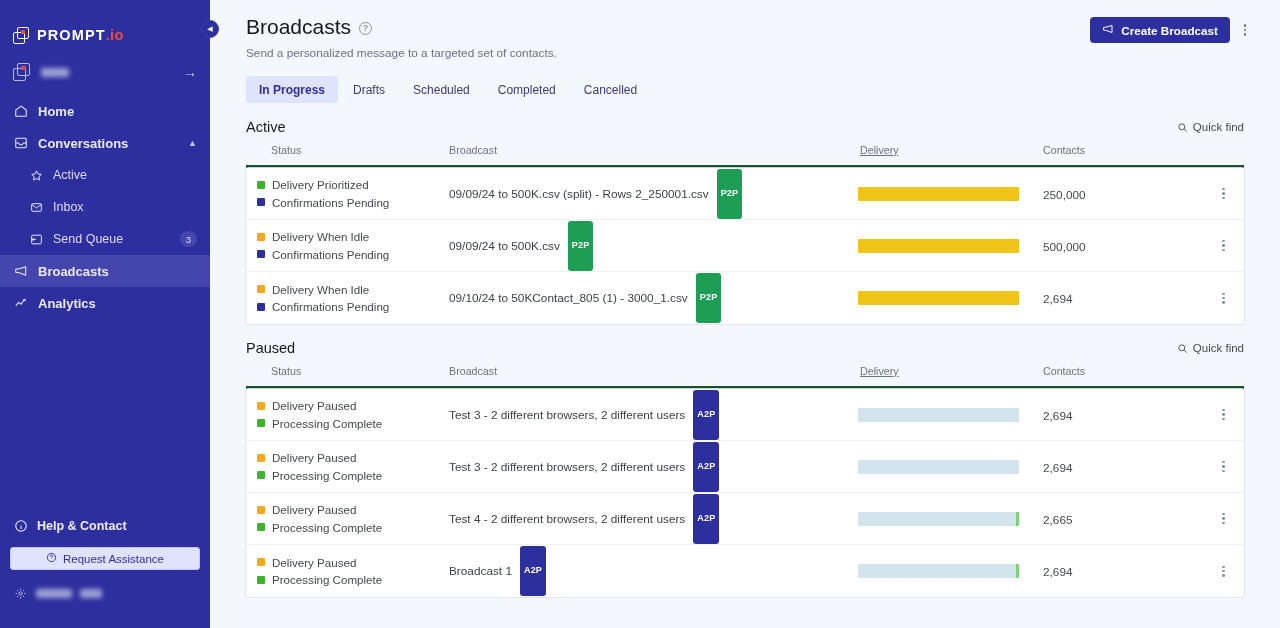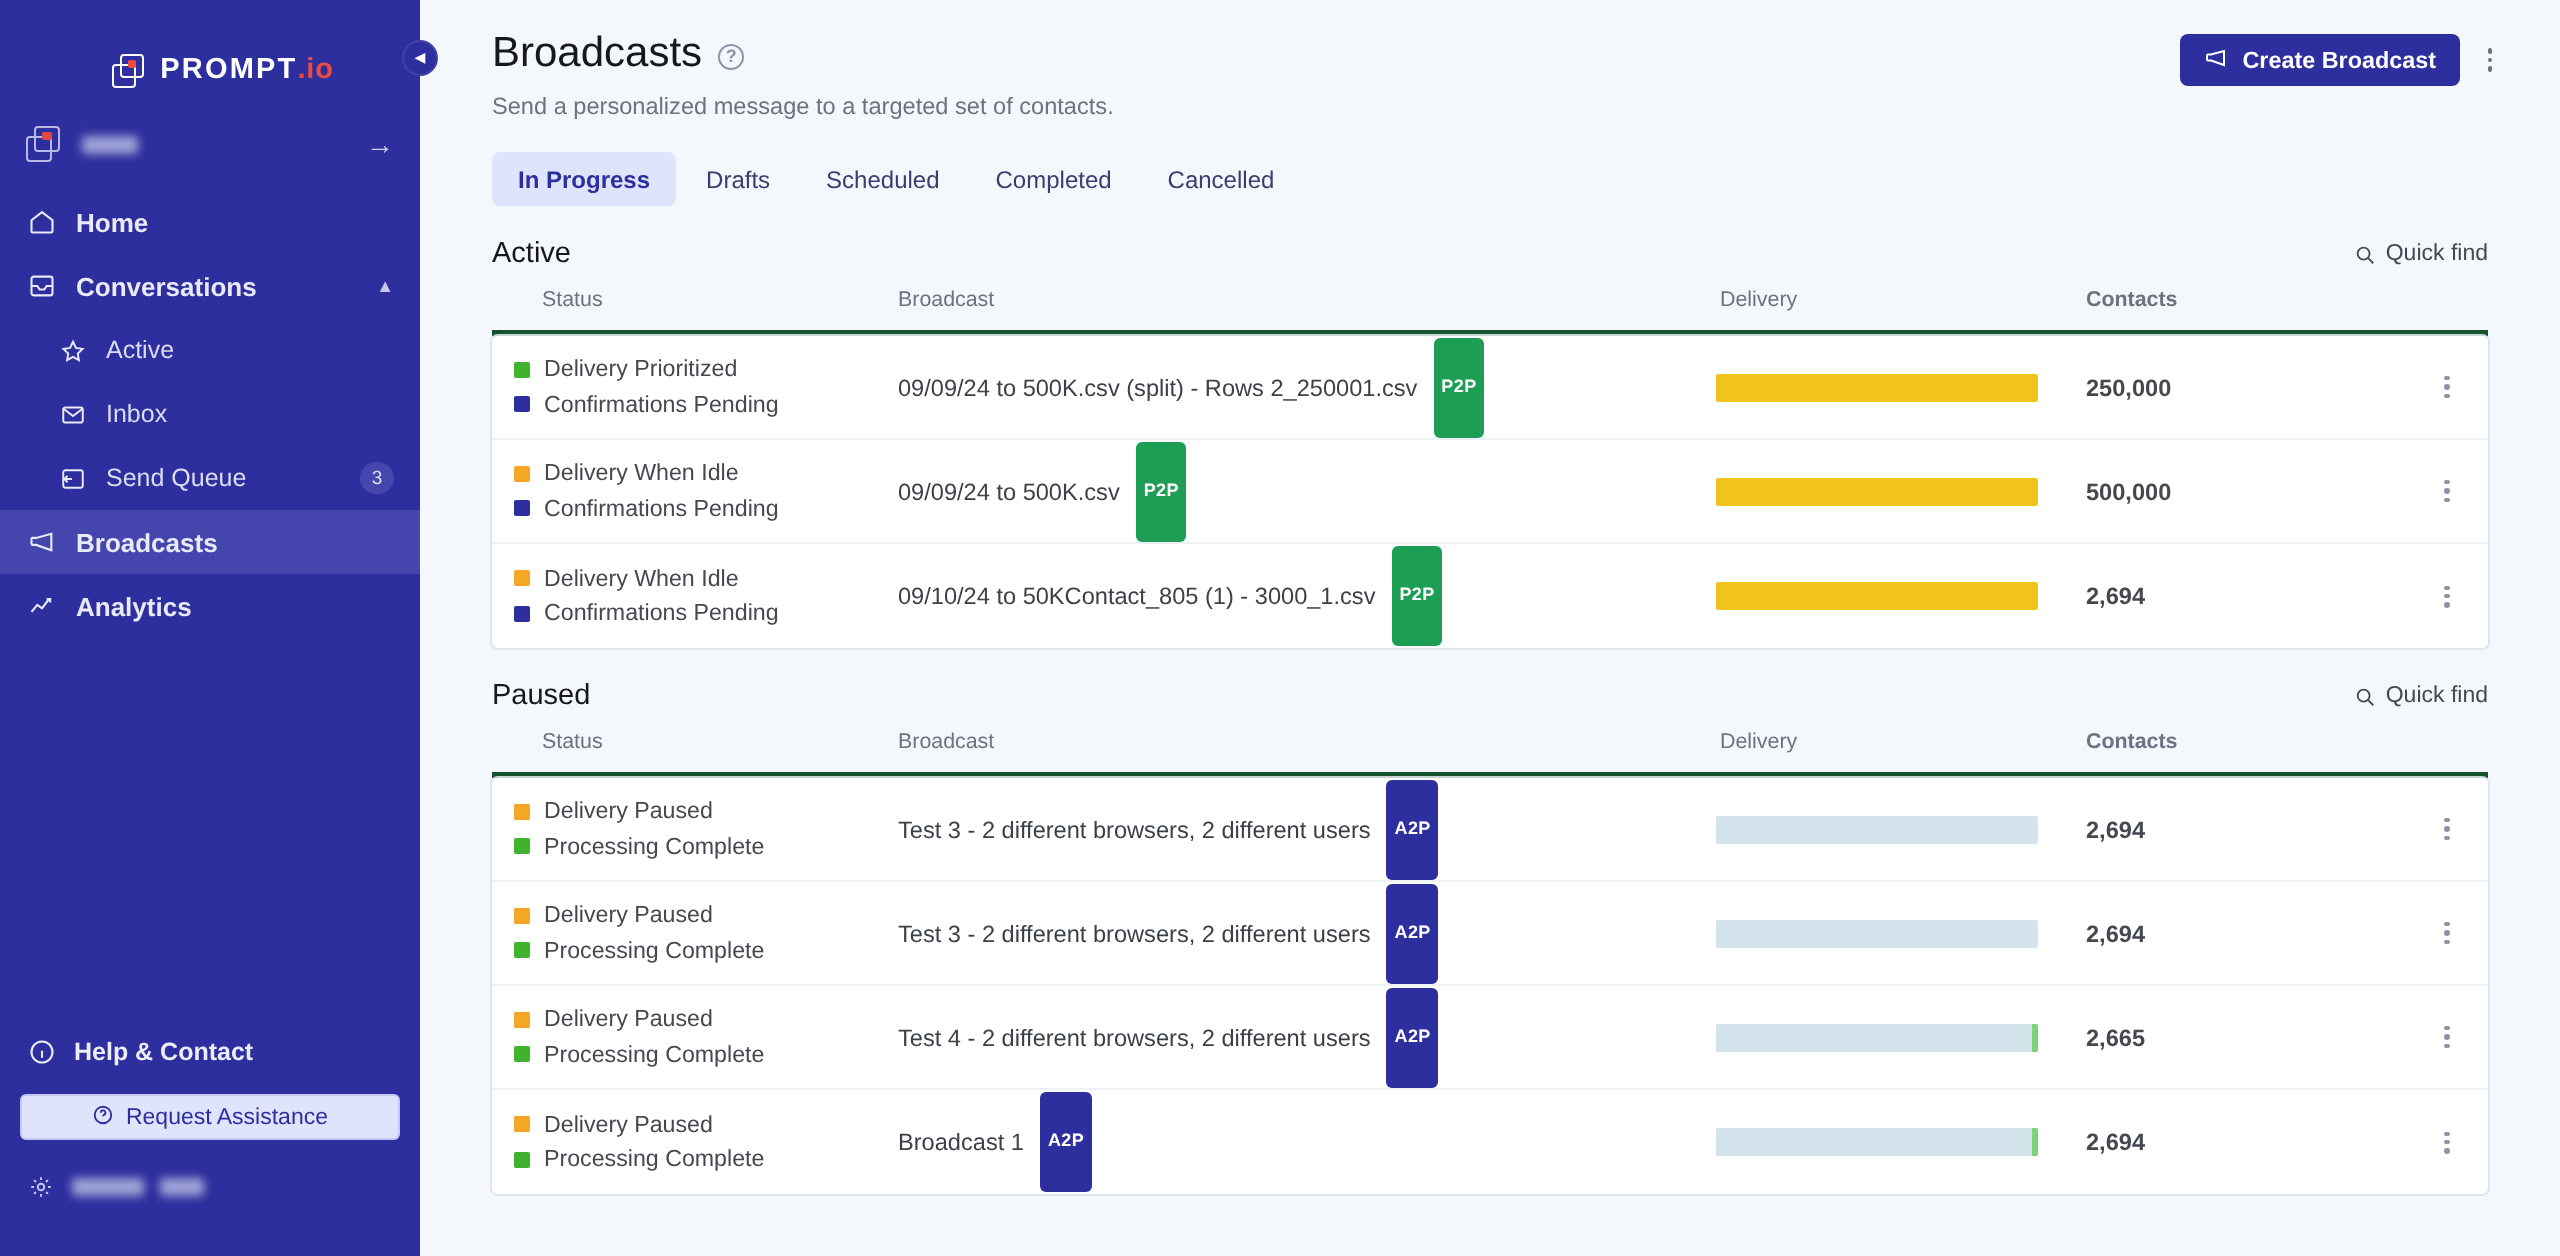"PROMPT.io" .logo-row { justify-content: center -> none }
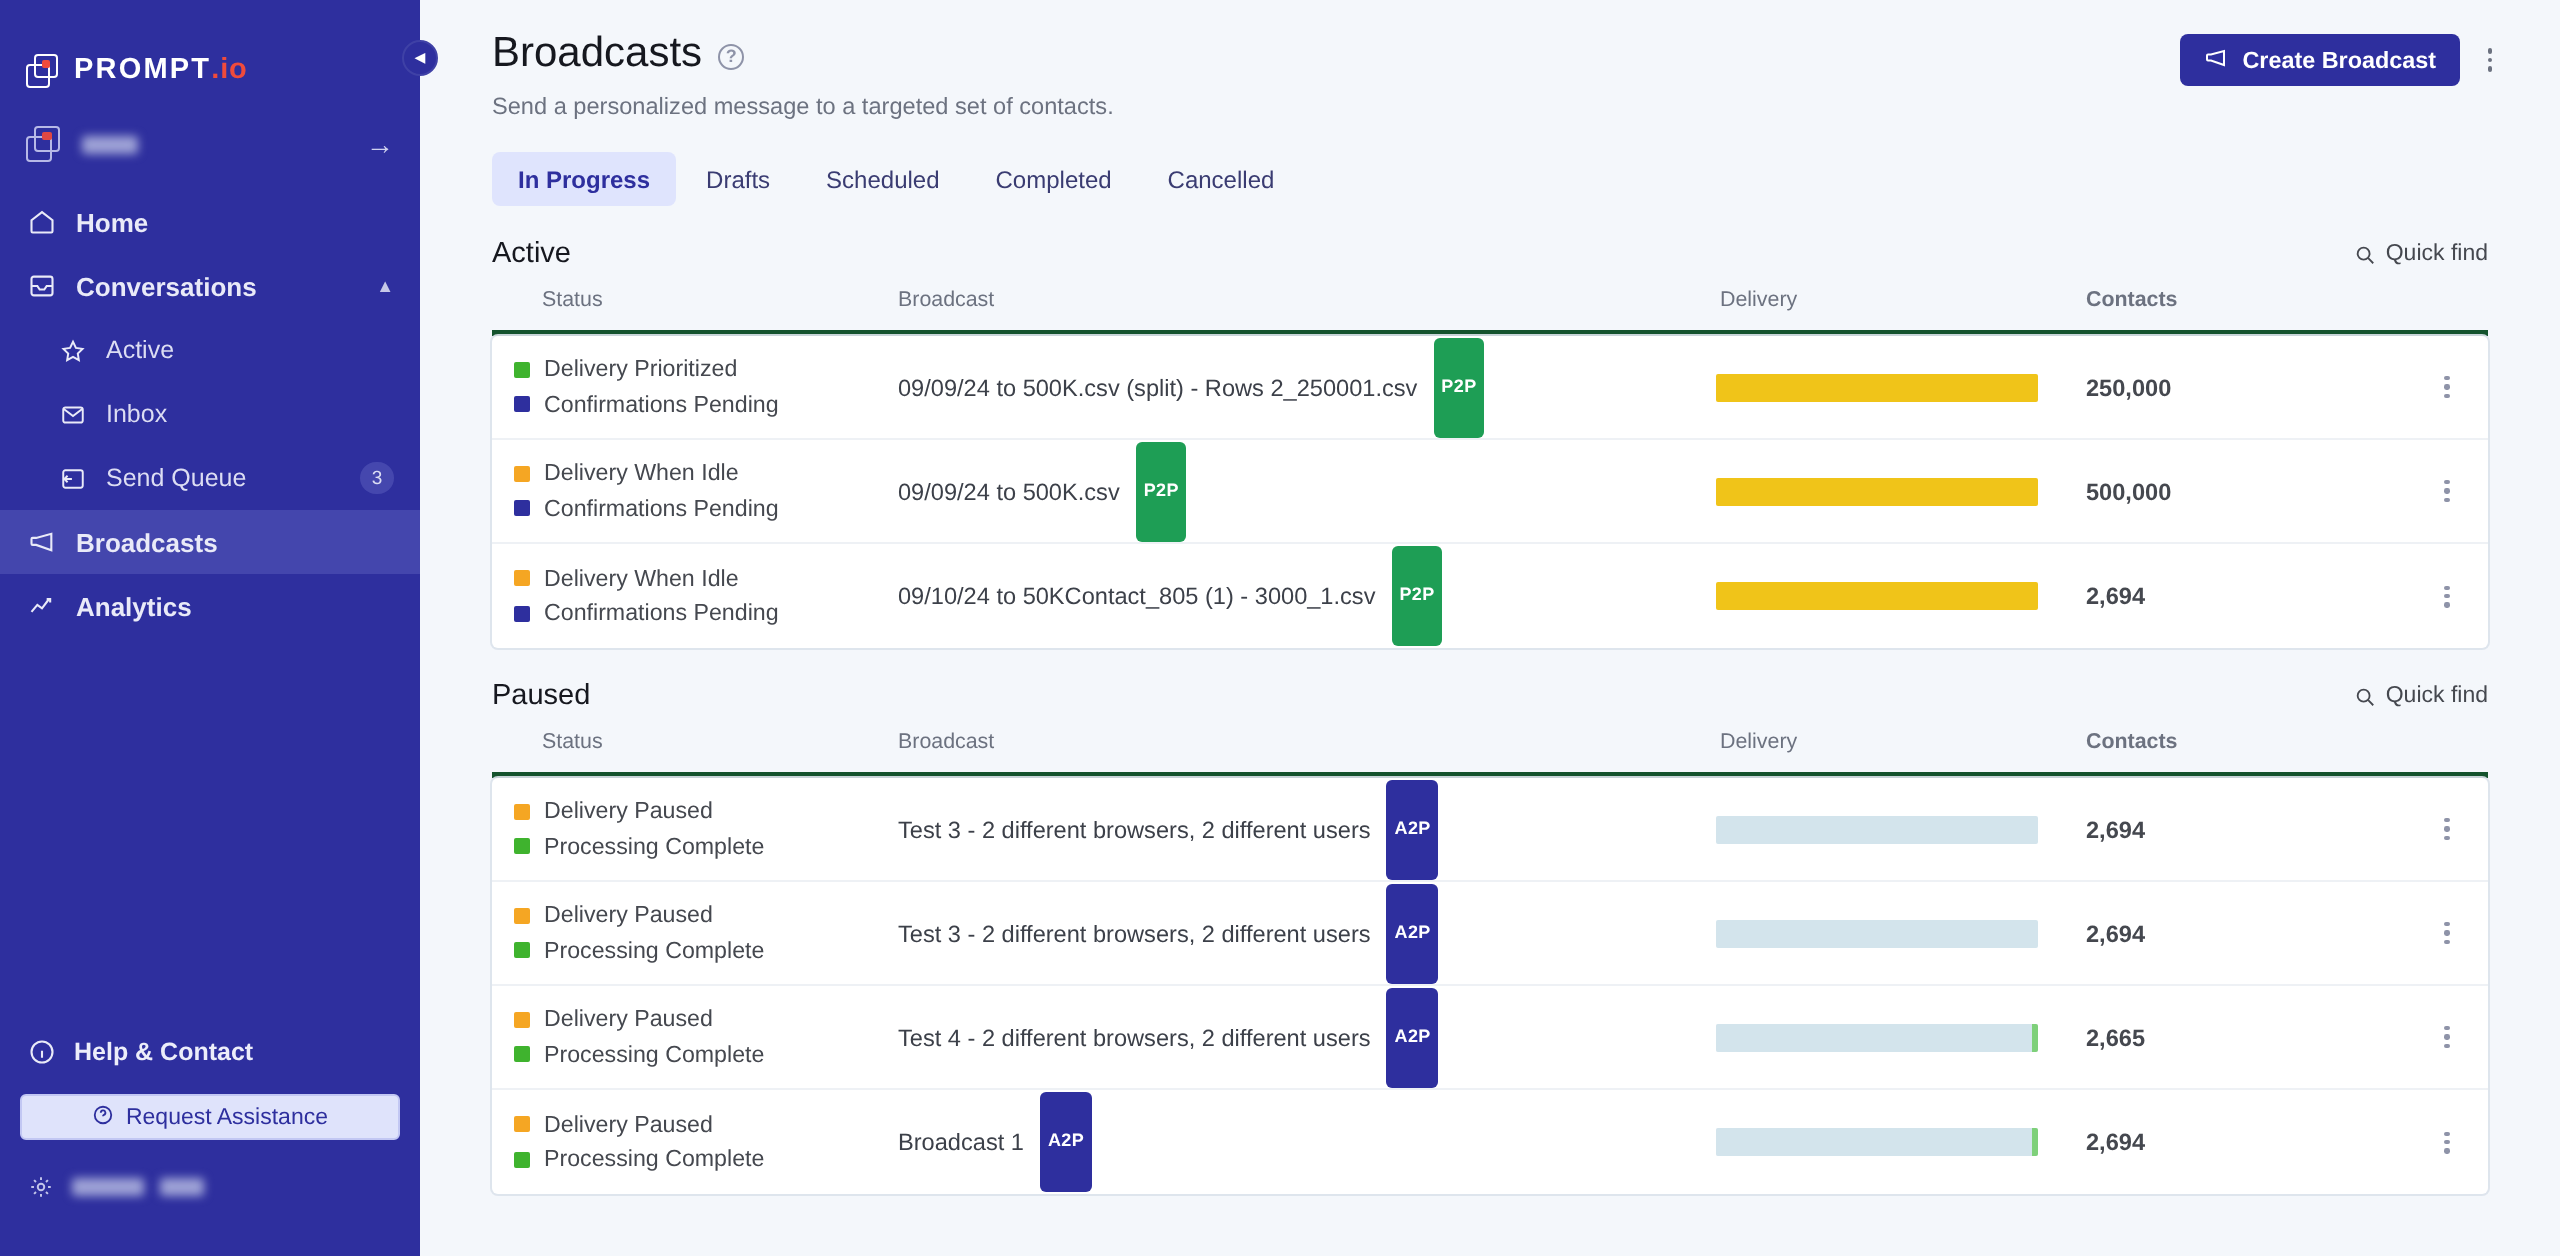"Delivery" .tbl-head .c-delivery { text-decoration: none -> underline }
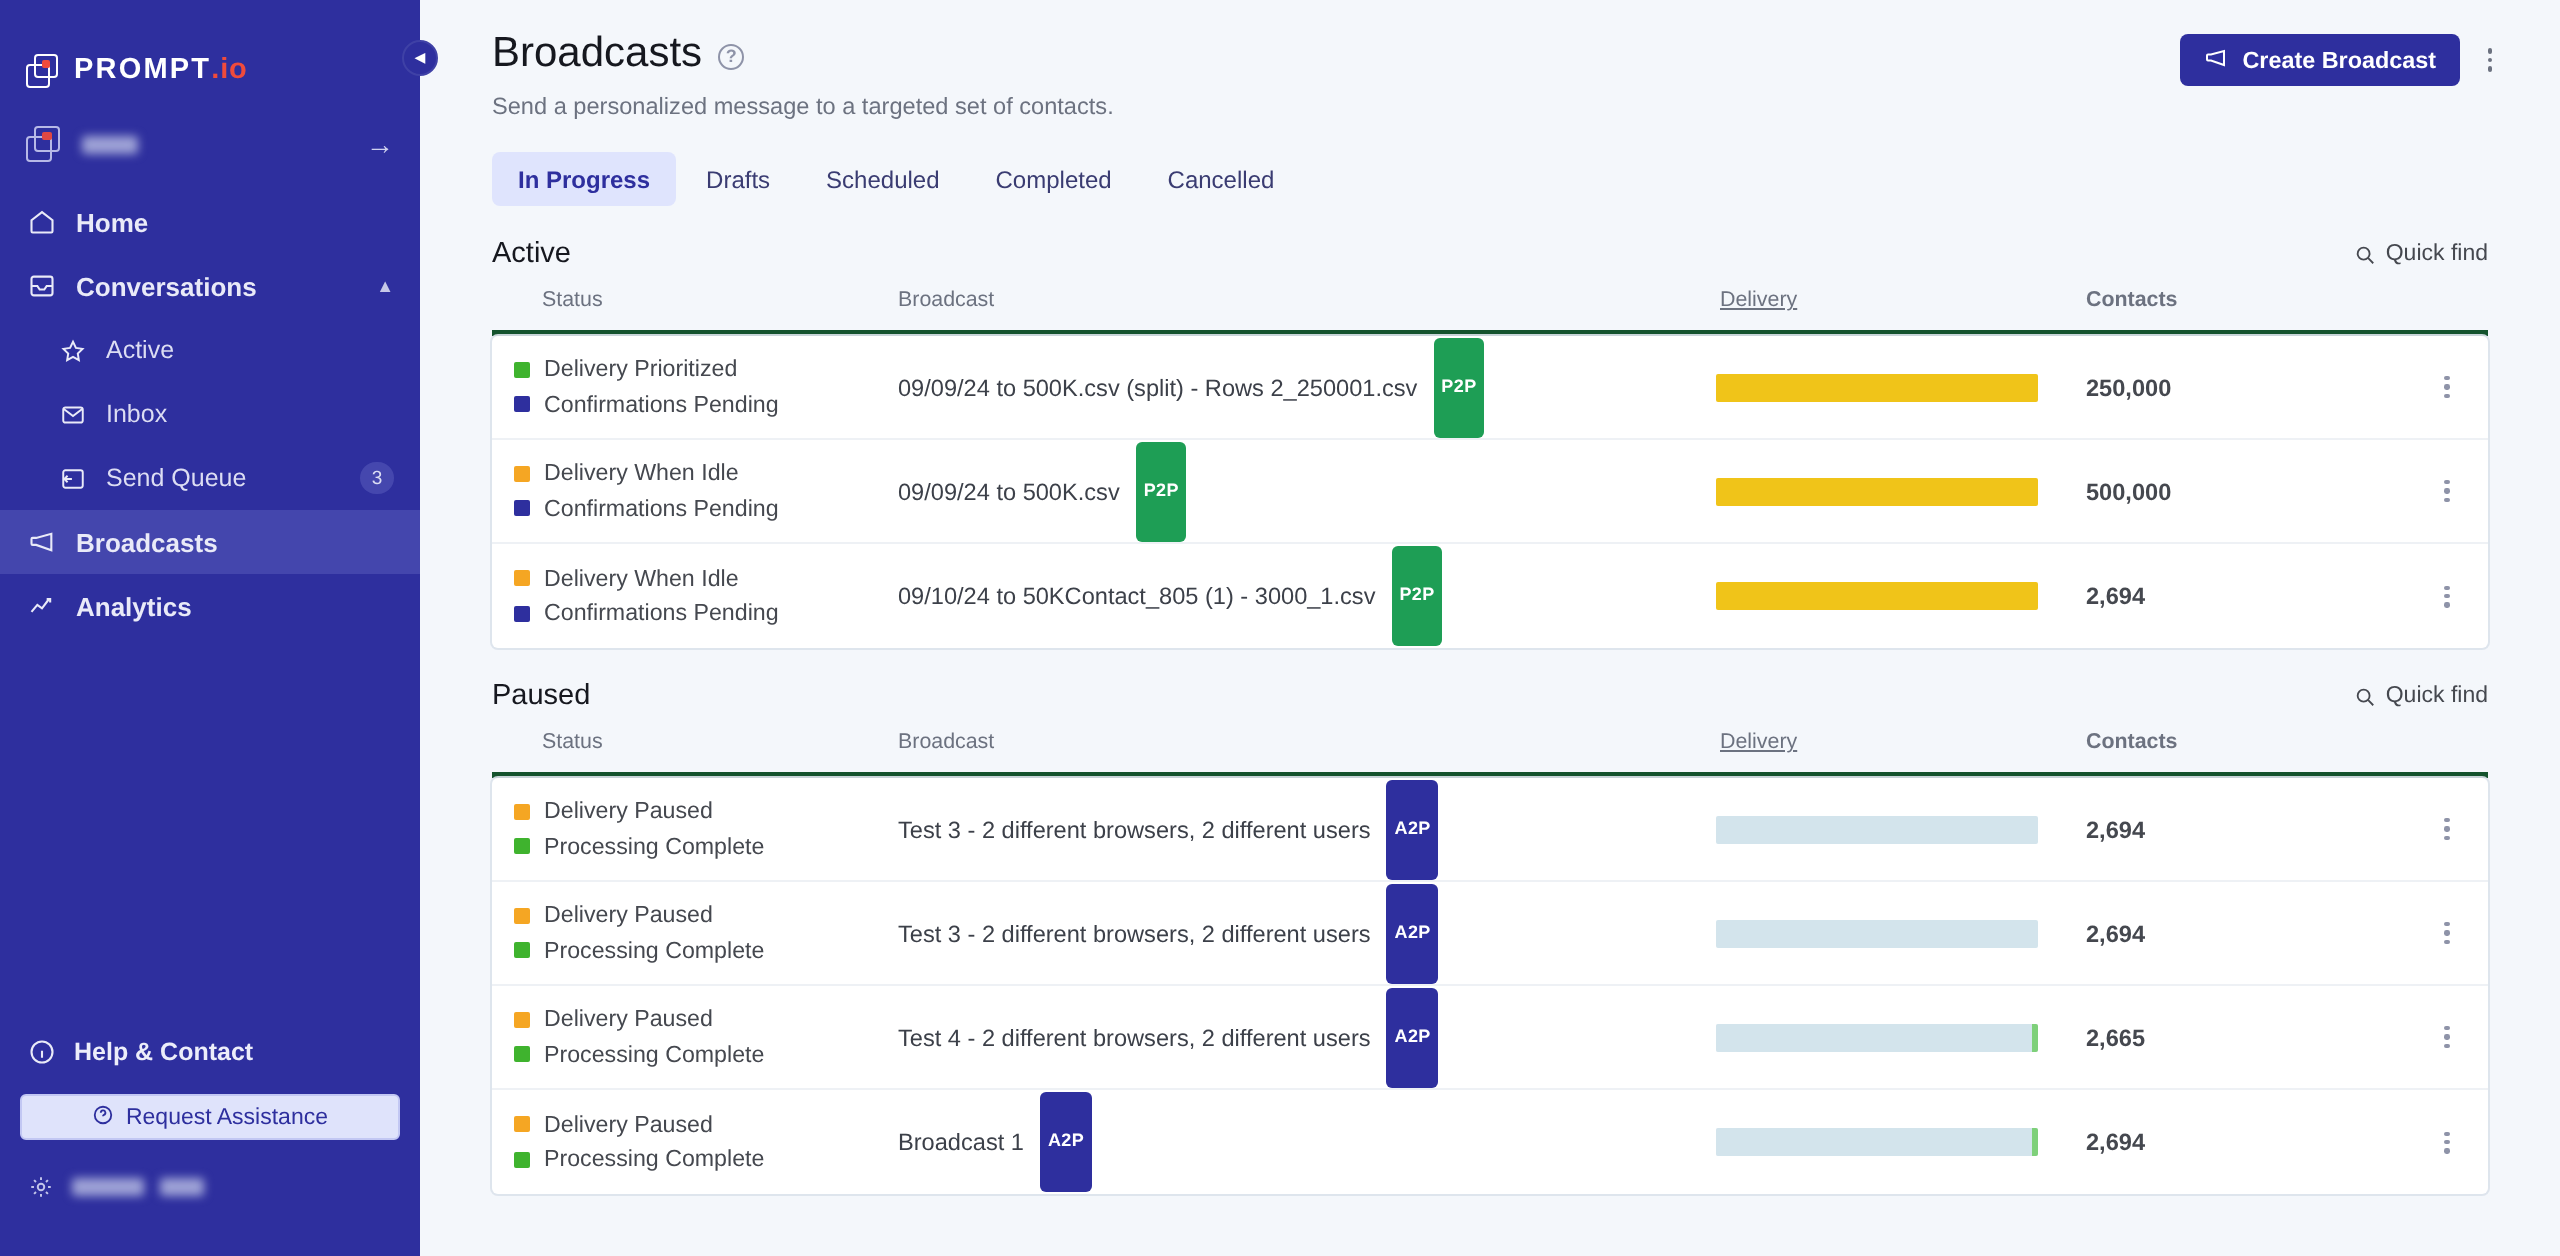"Contacts" .c-contacts { font-weight: bold -> none }
